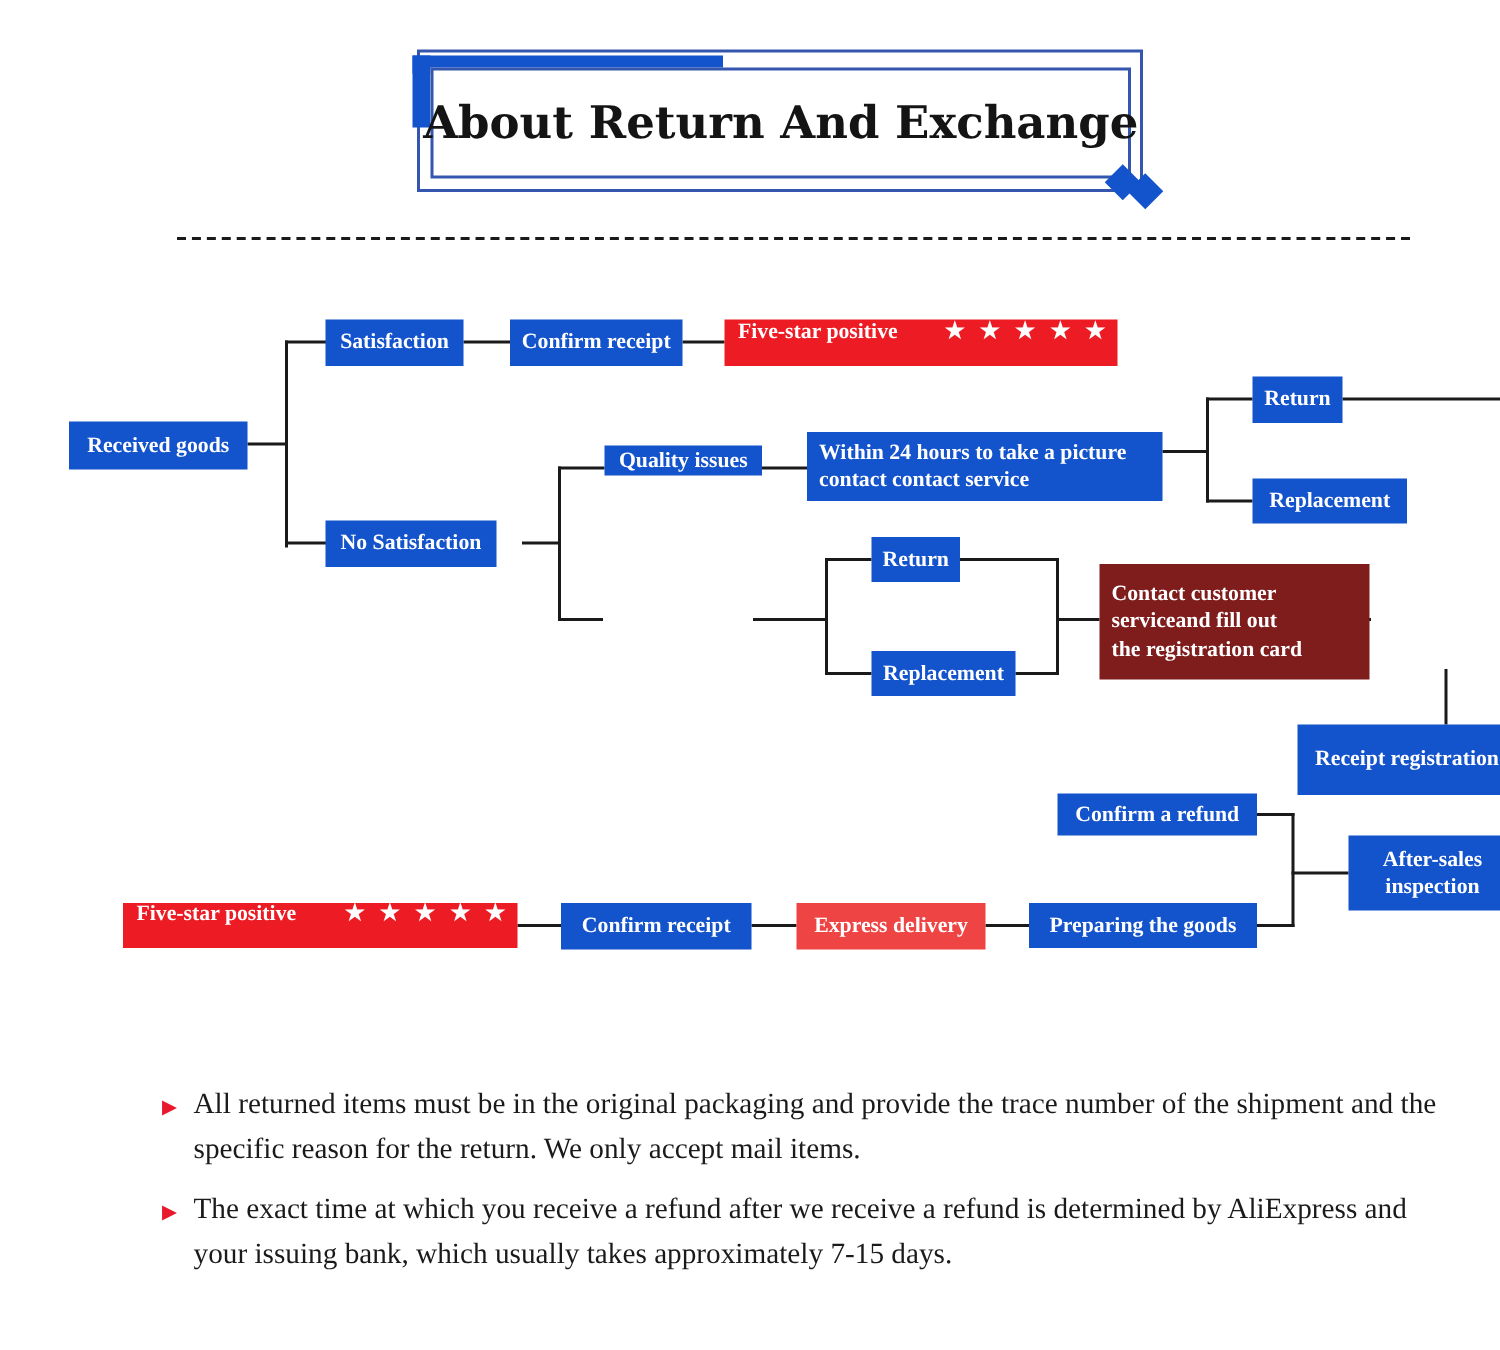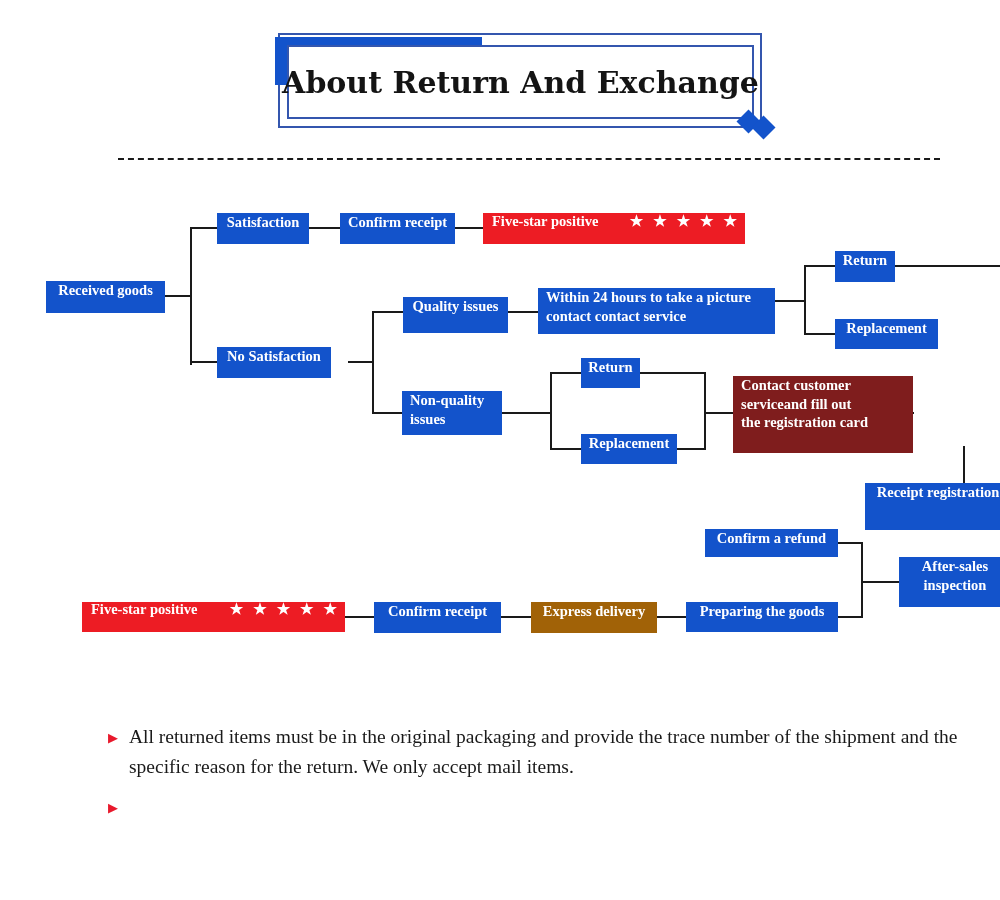"Satisfaction" .node { justify-content: flex-start -> center }
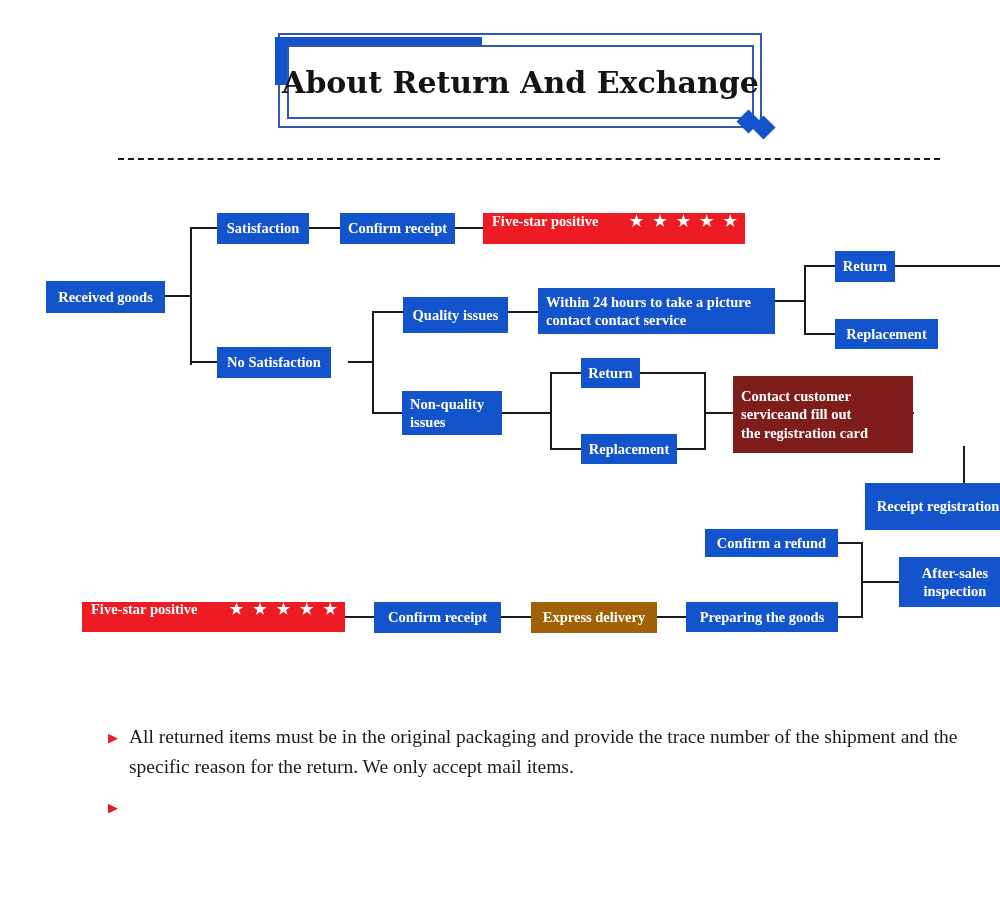"Quality issues" div.node { height: 36px -> 20px }
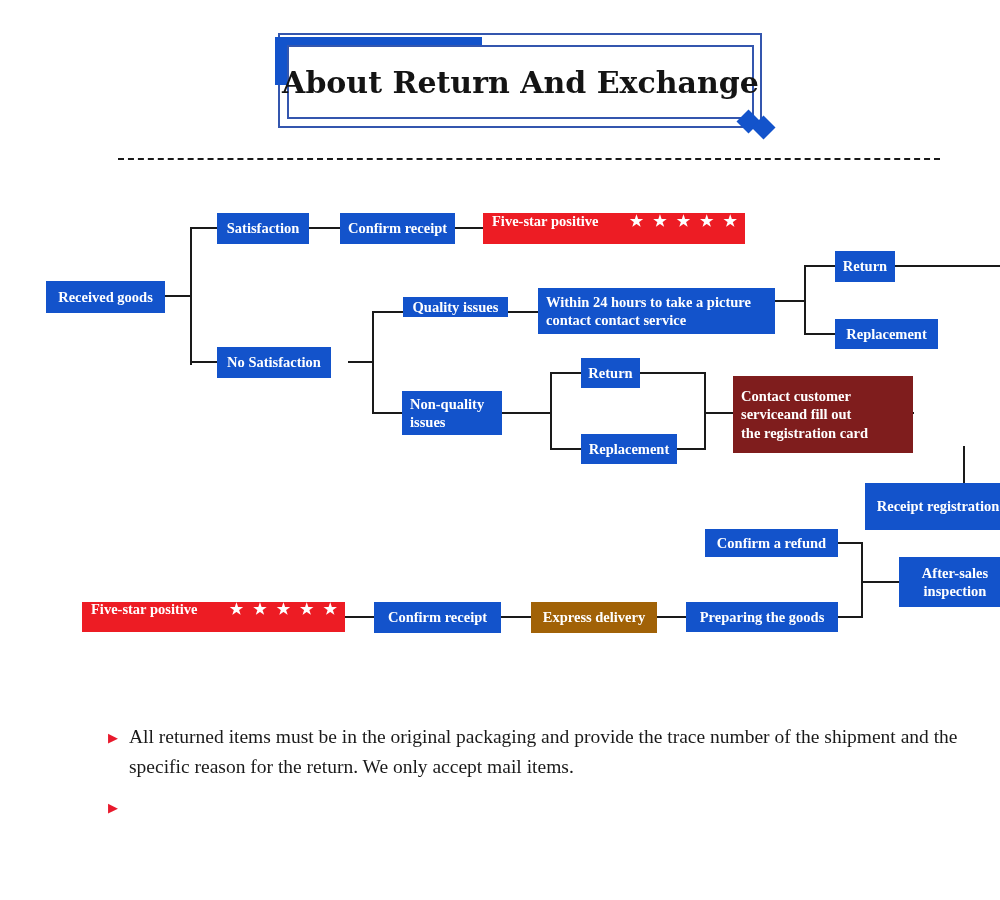"Non-quality" div.node { html: <div> <div>Non-quality</div> <div>issues</div> </div> -> none }
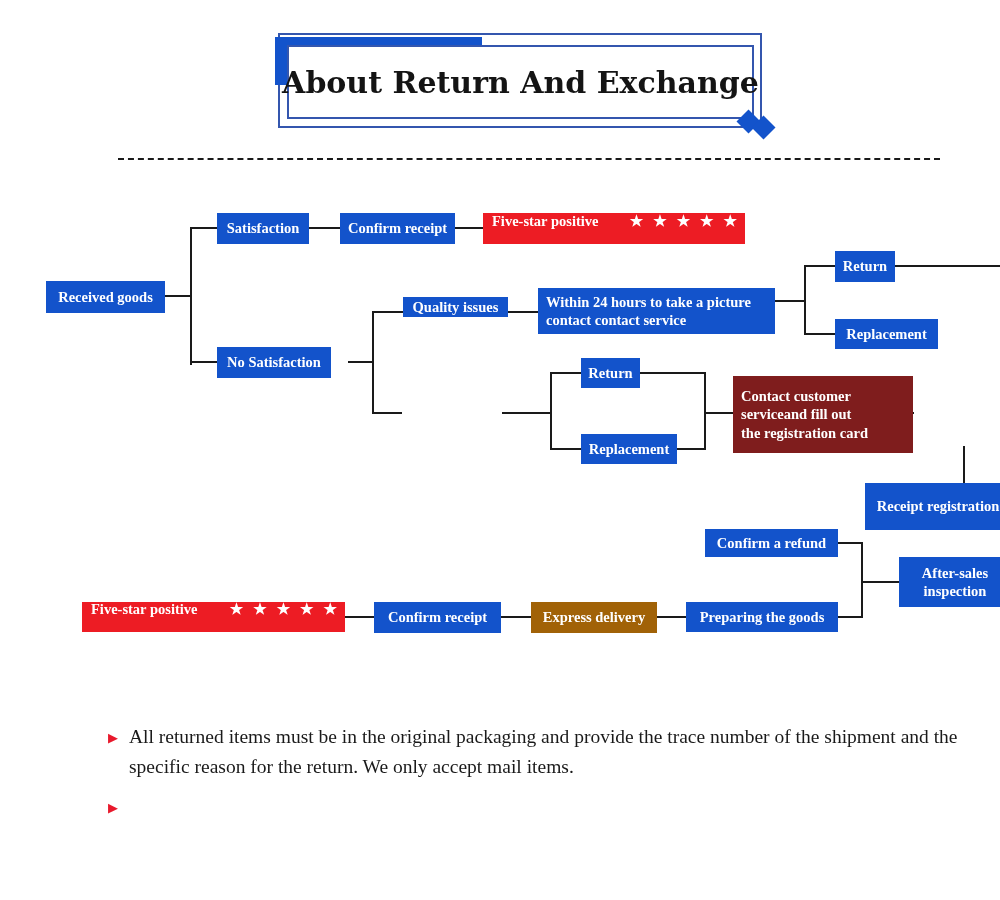"Express delivery" div.node { background: #a16207 -> #ef4444 }
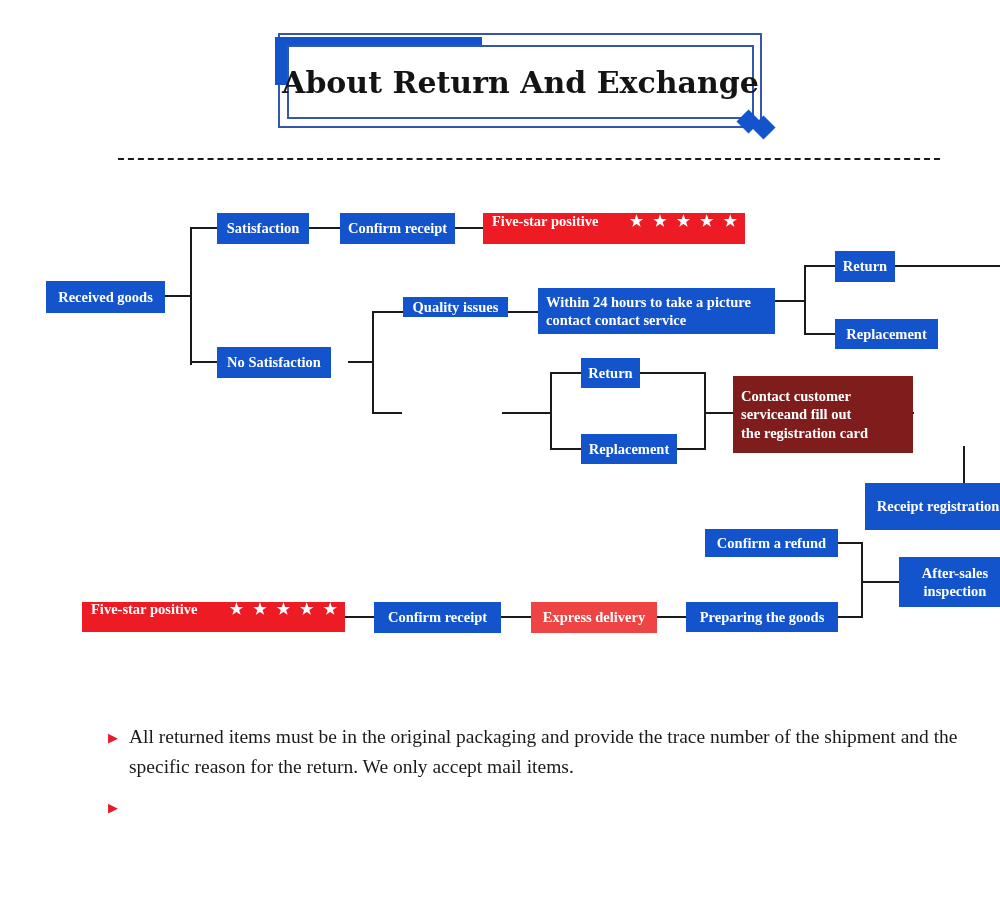"The exact time at which" span { html: none -> <span>The exact time at which you receive a refund after we receive a refund is determined by AliExpress and your issuing bank, which usually takes approximately 7-15 days.</span> }
